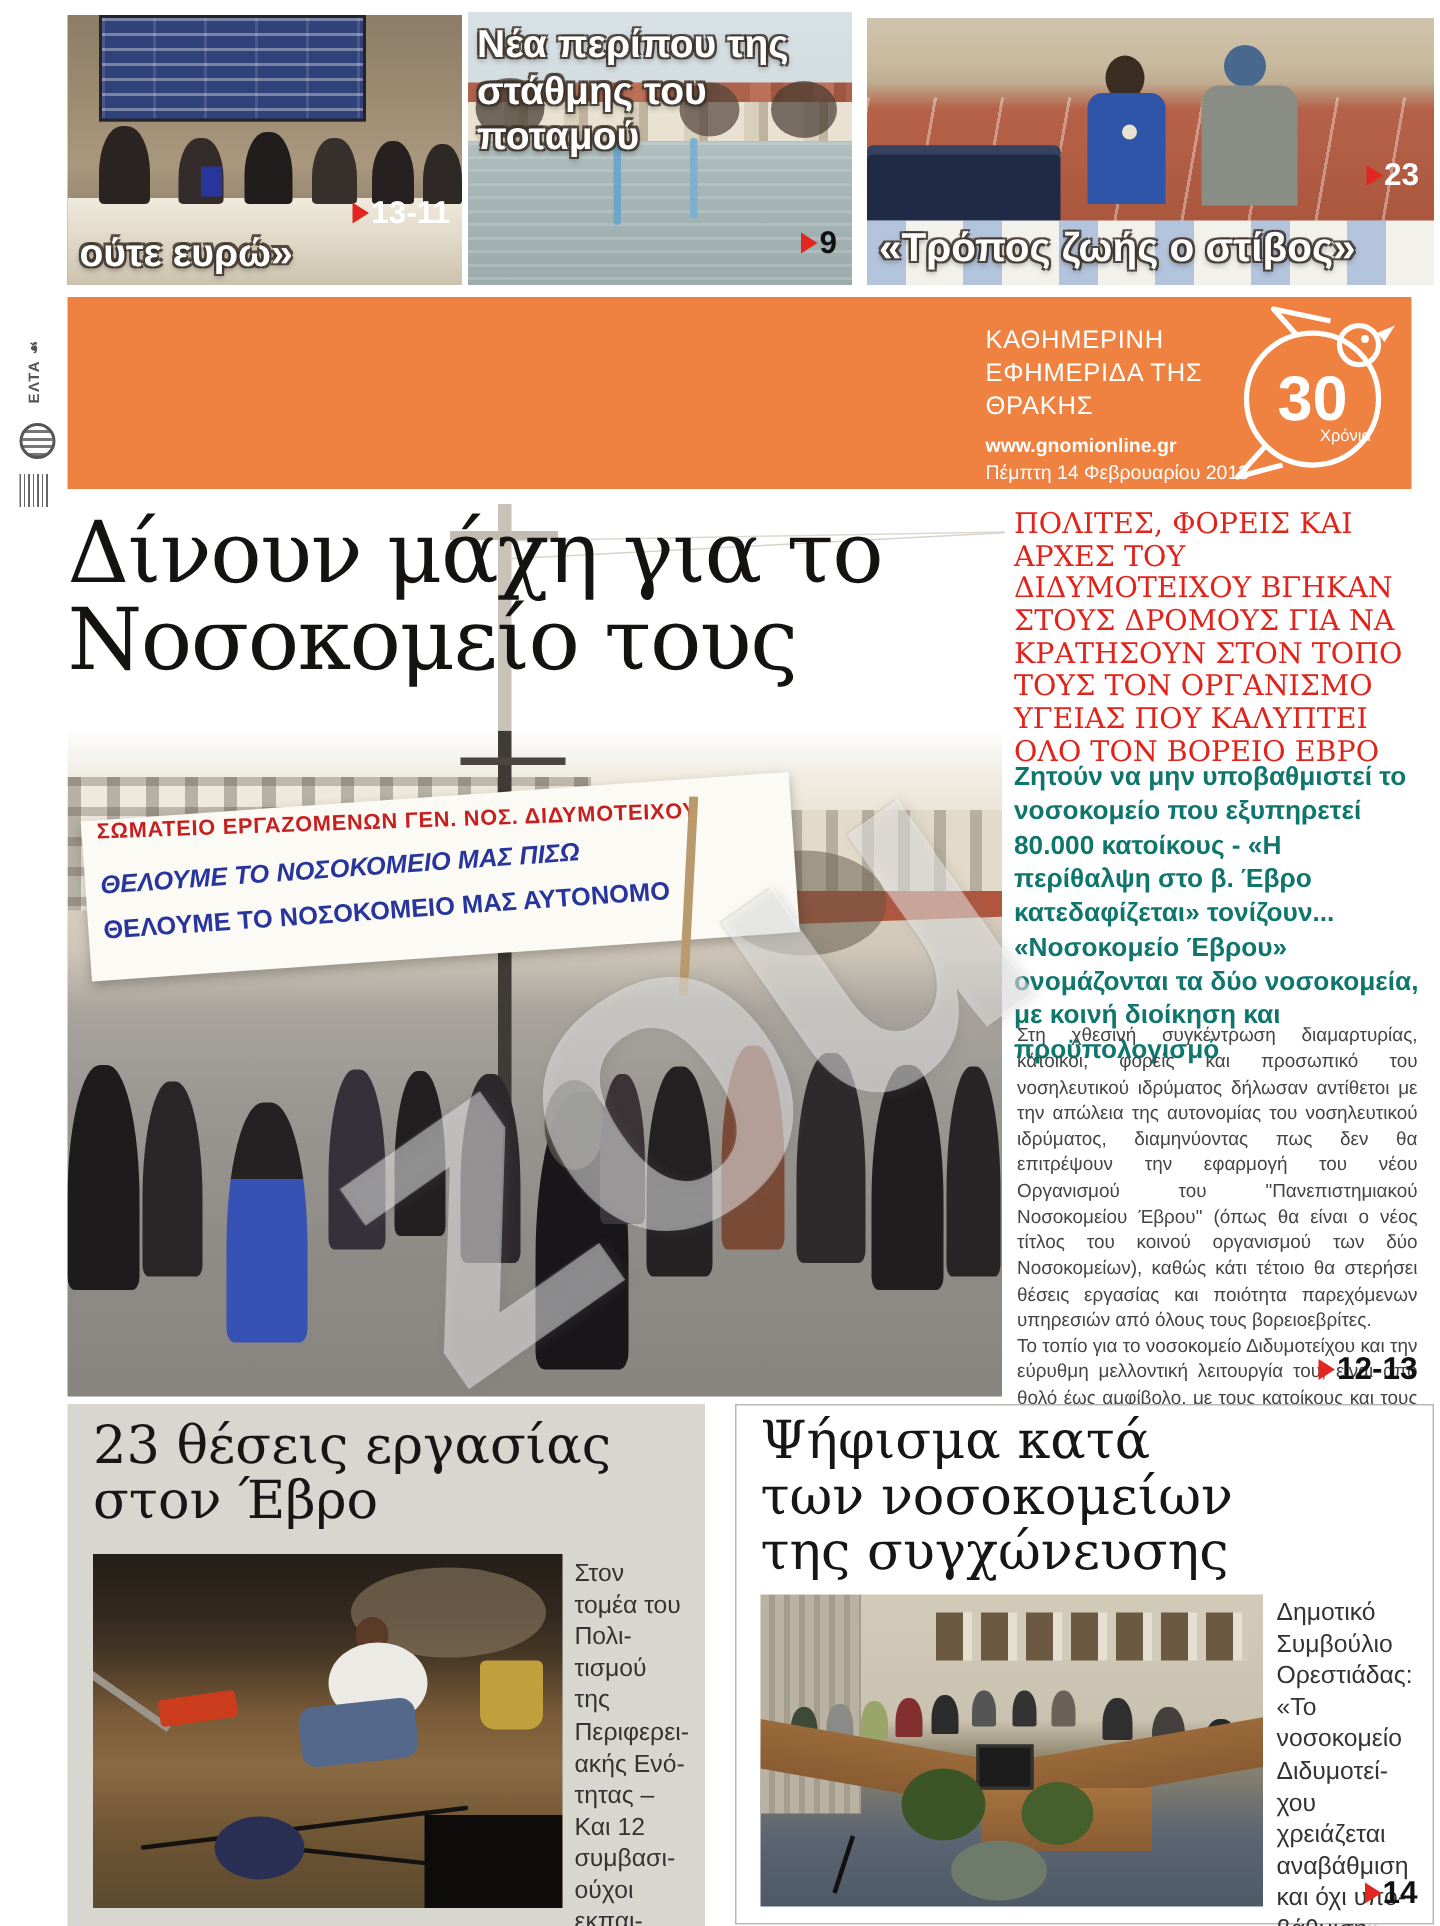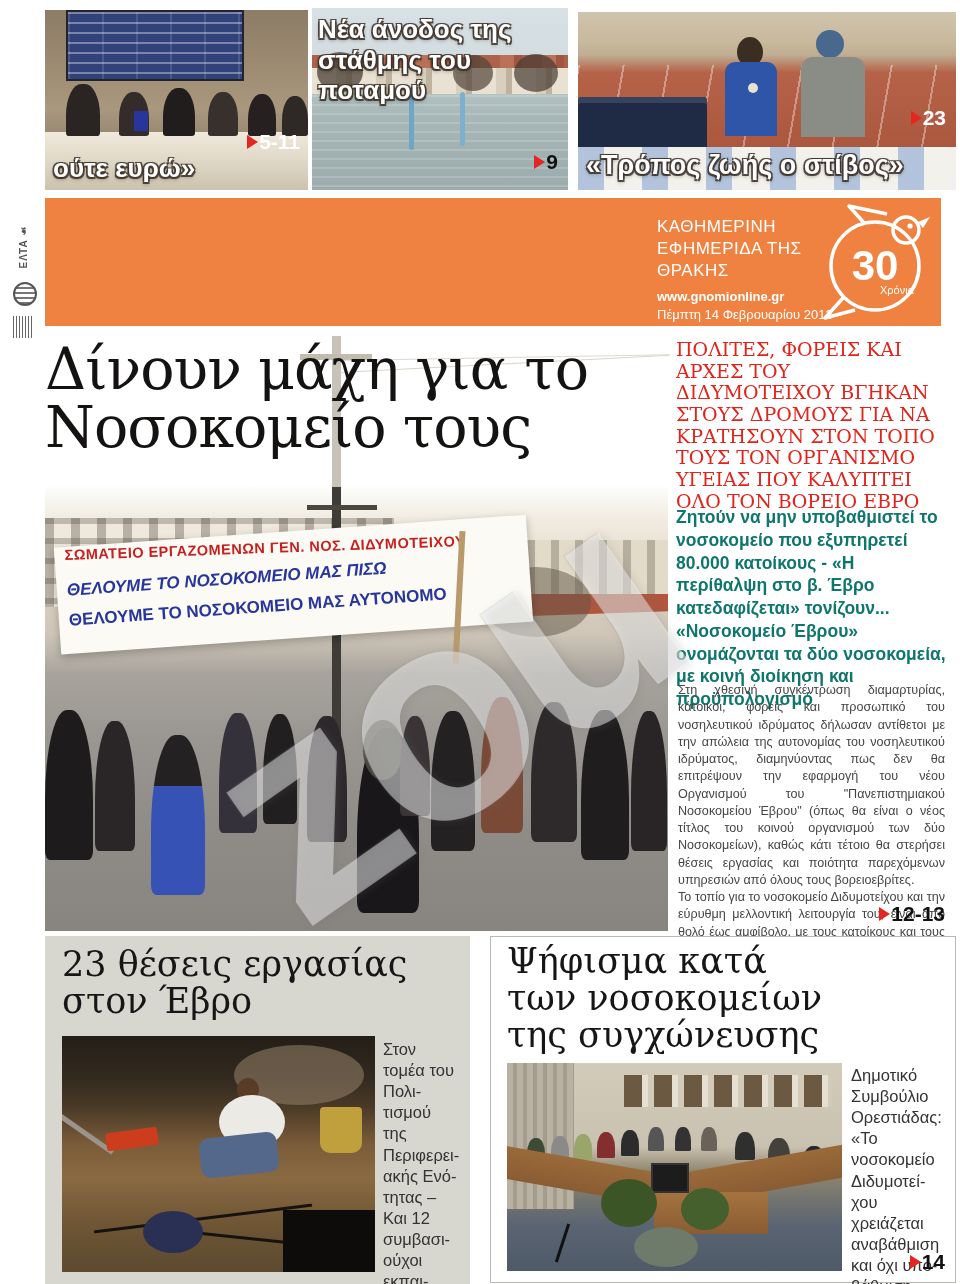"Νέα άνοδος της" div { text: άνοδος -> περίπου }
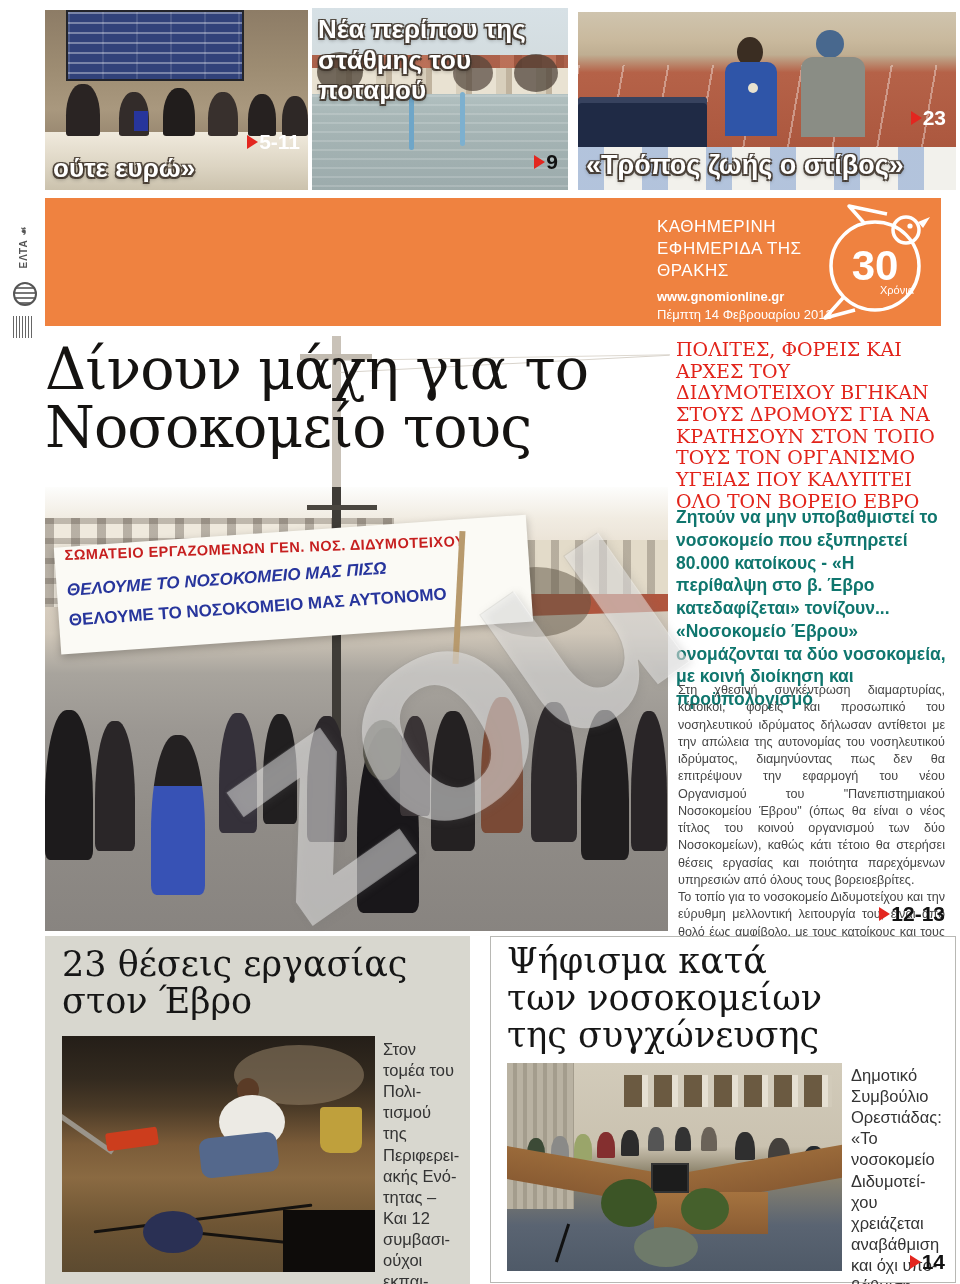"5-11" span.num { text: 5-11 -> 13-11 }
